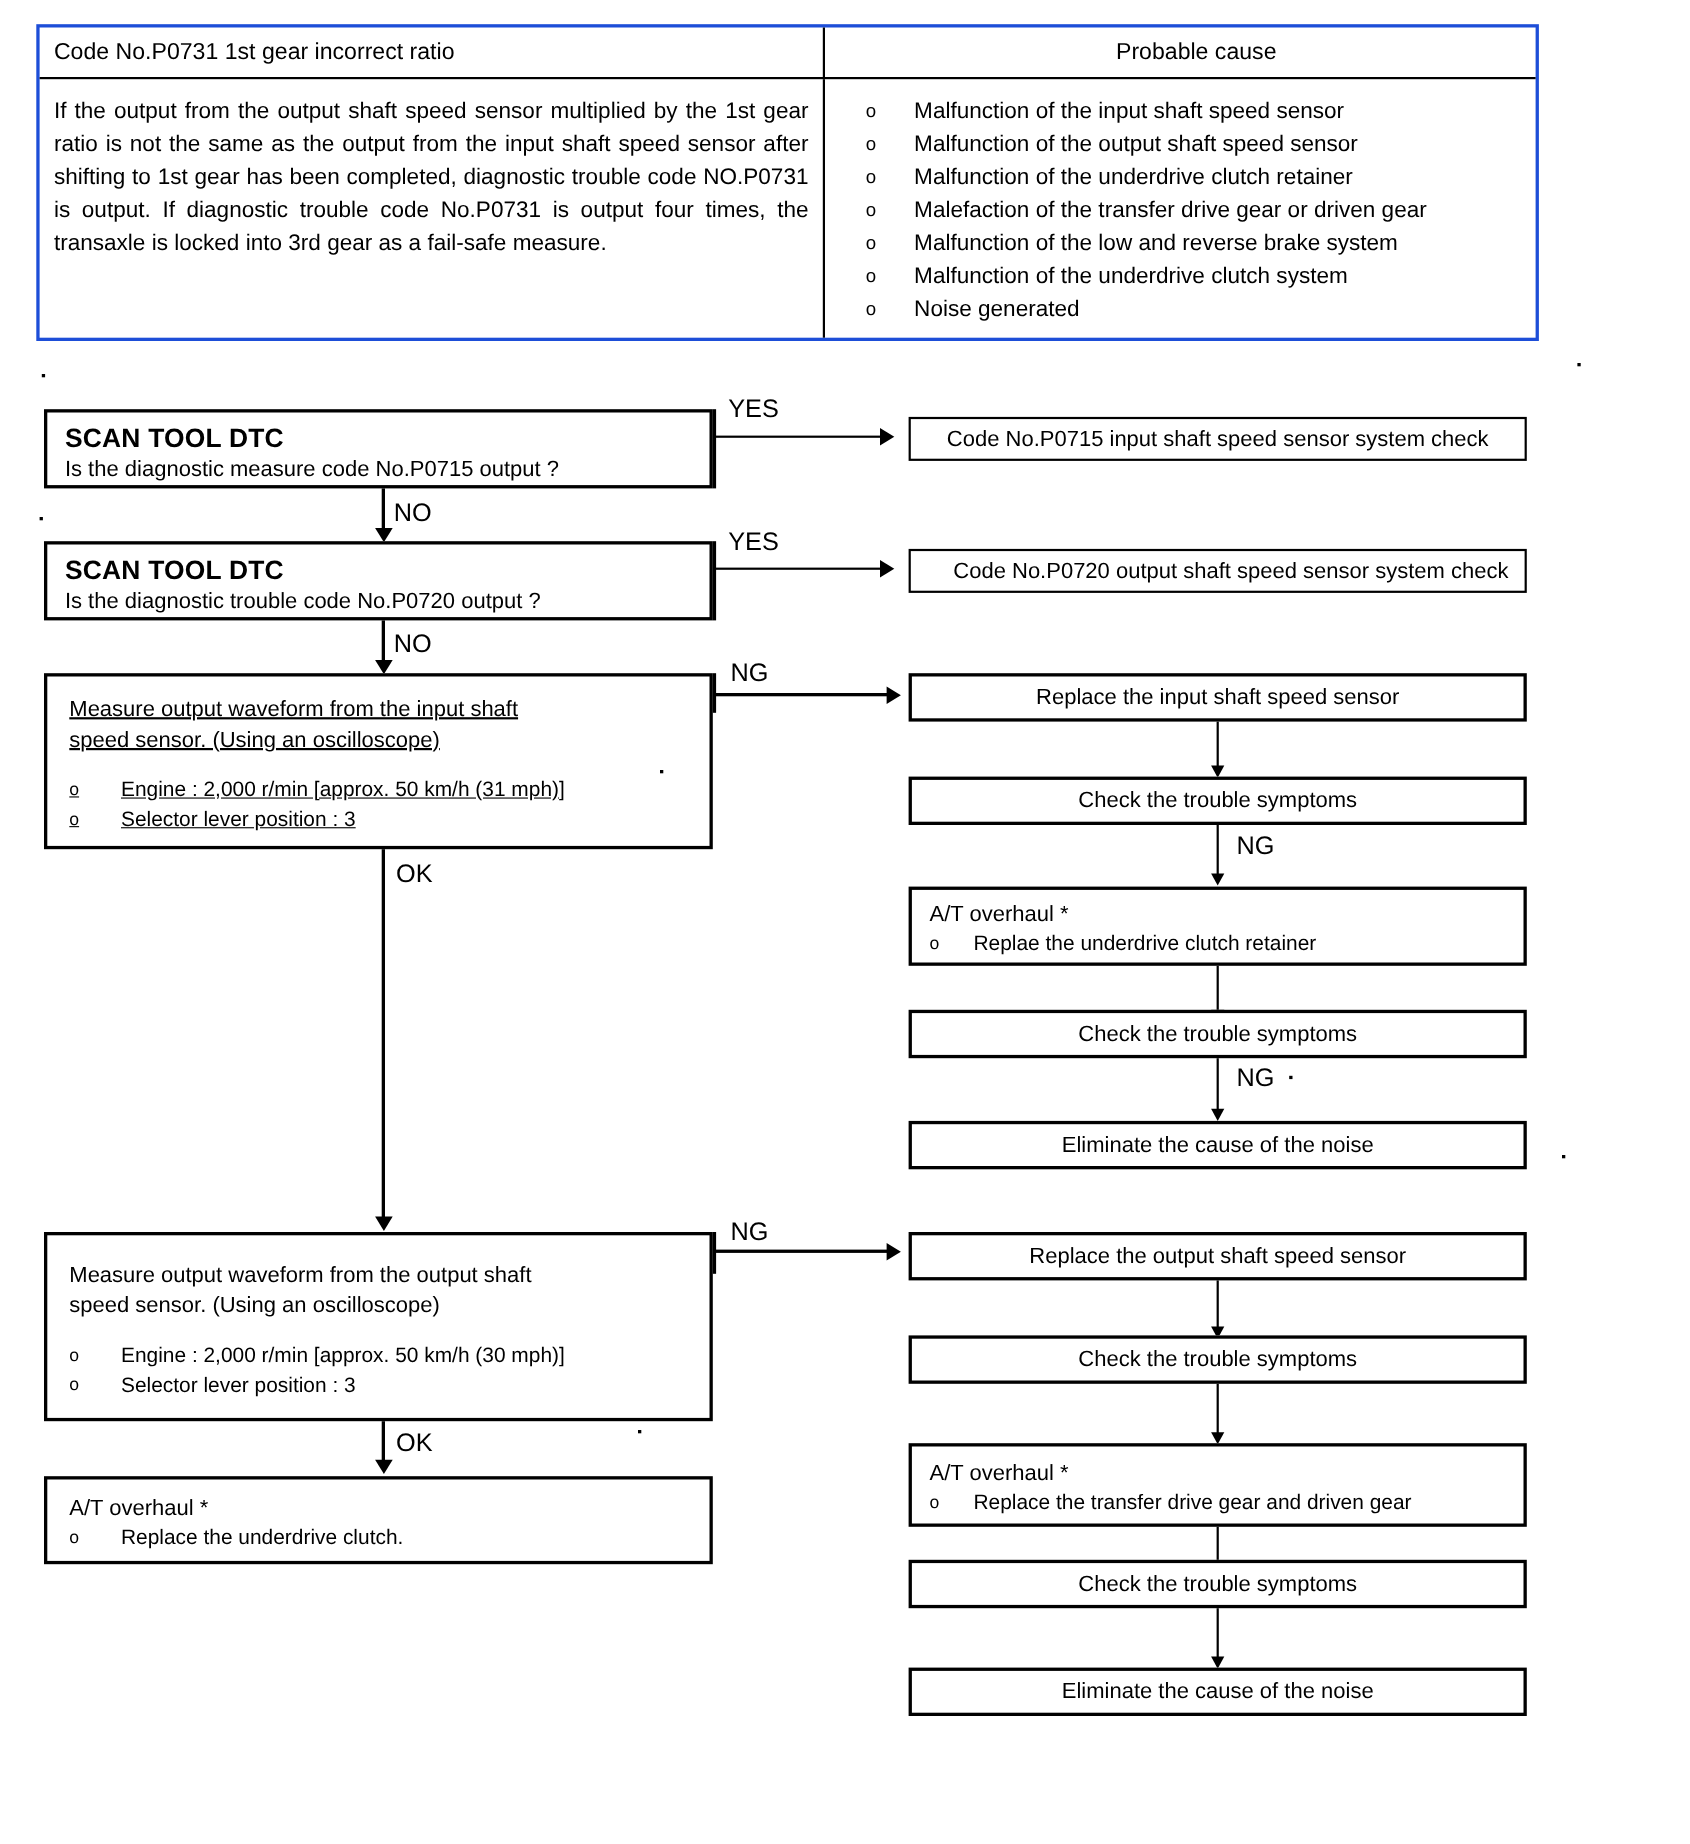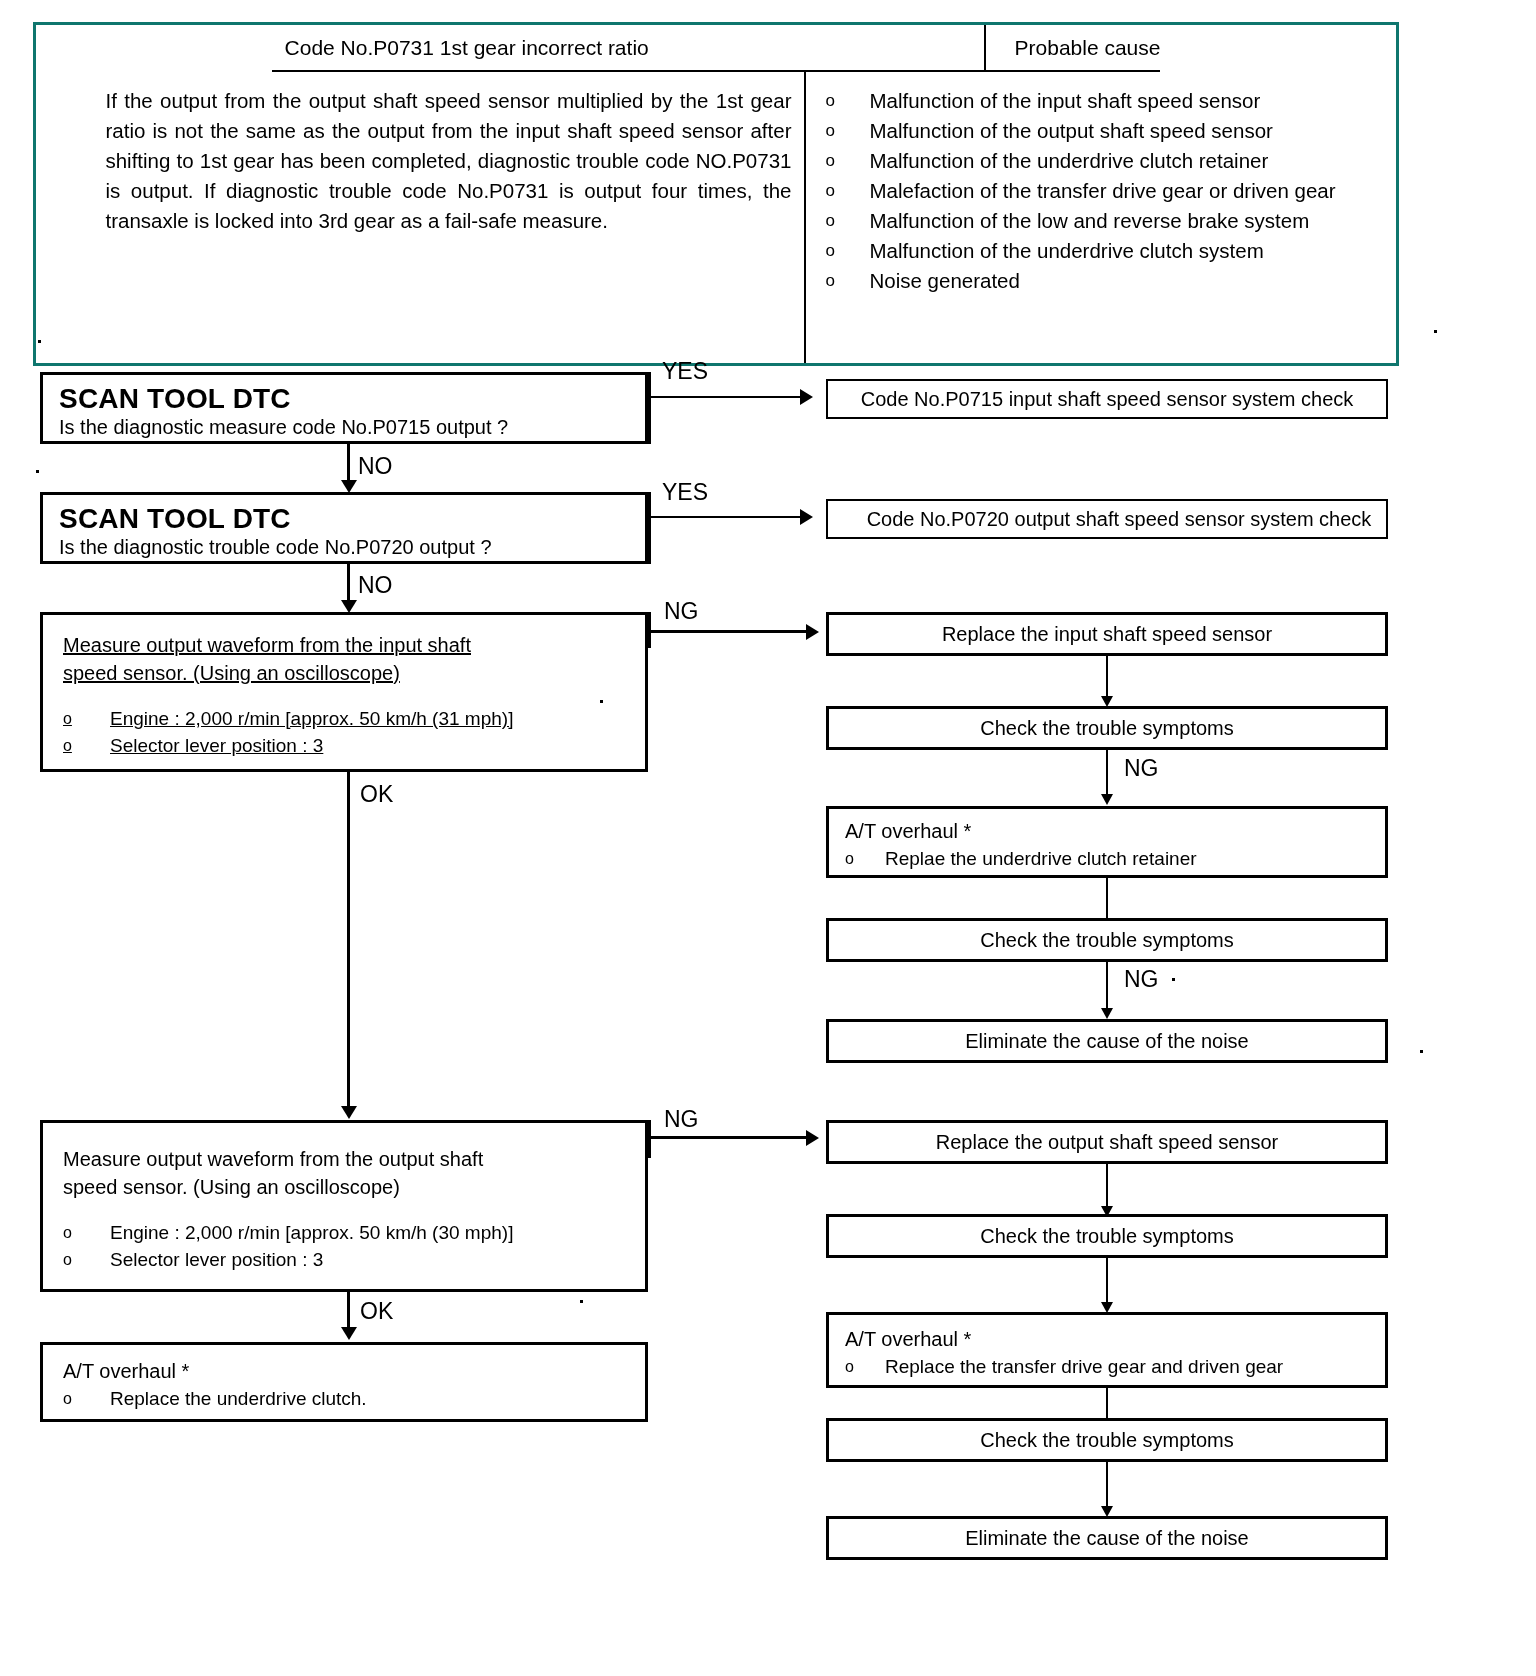"Code No.P0731 1st gear incorrect" .dtc-table { align-items: center -> none; border: 3px solid #0f766e -> 3px solid #1d4ed8; height: 344px -> 288px }
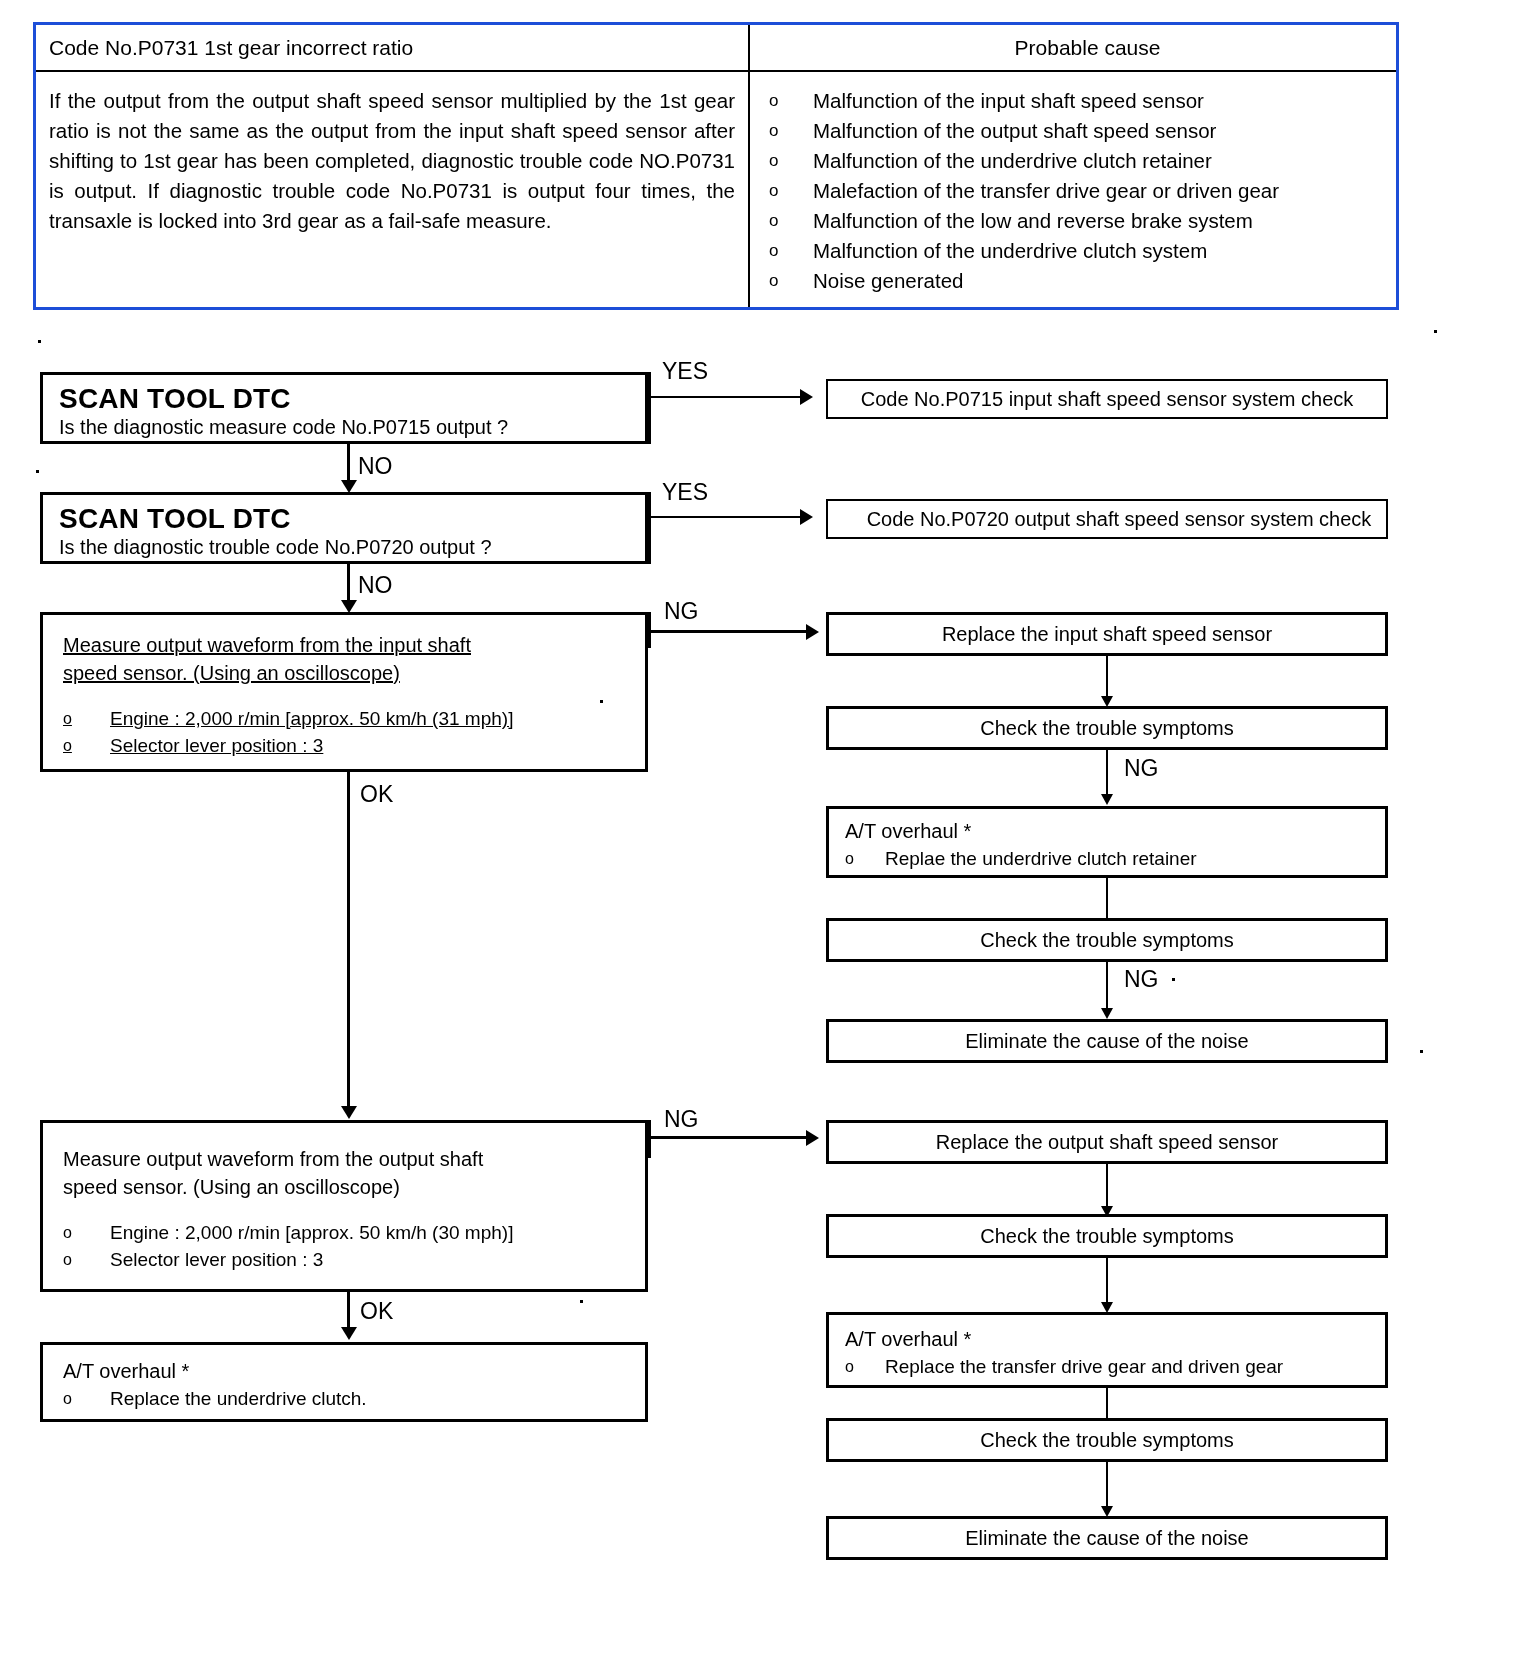"If the output from the" .dtc-table-body { gap: none -> 18px }
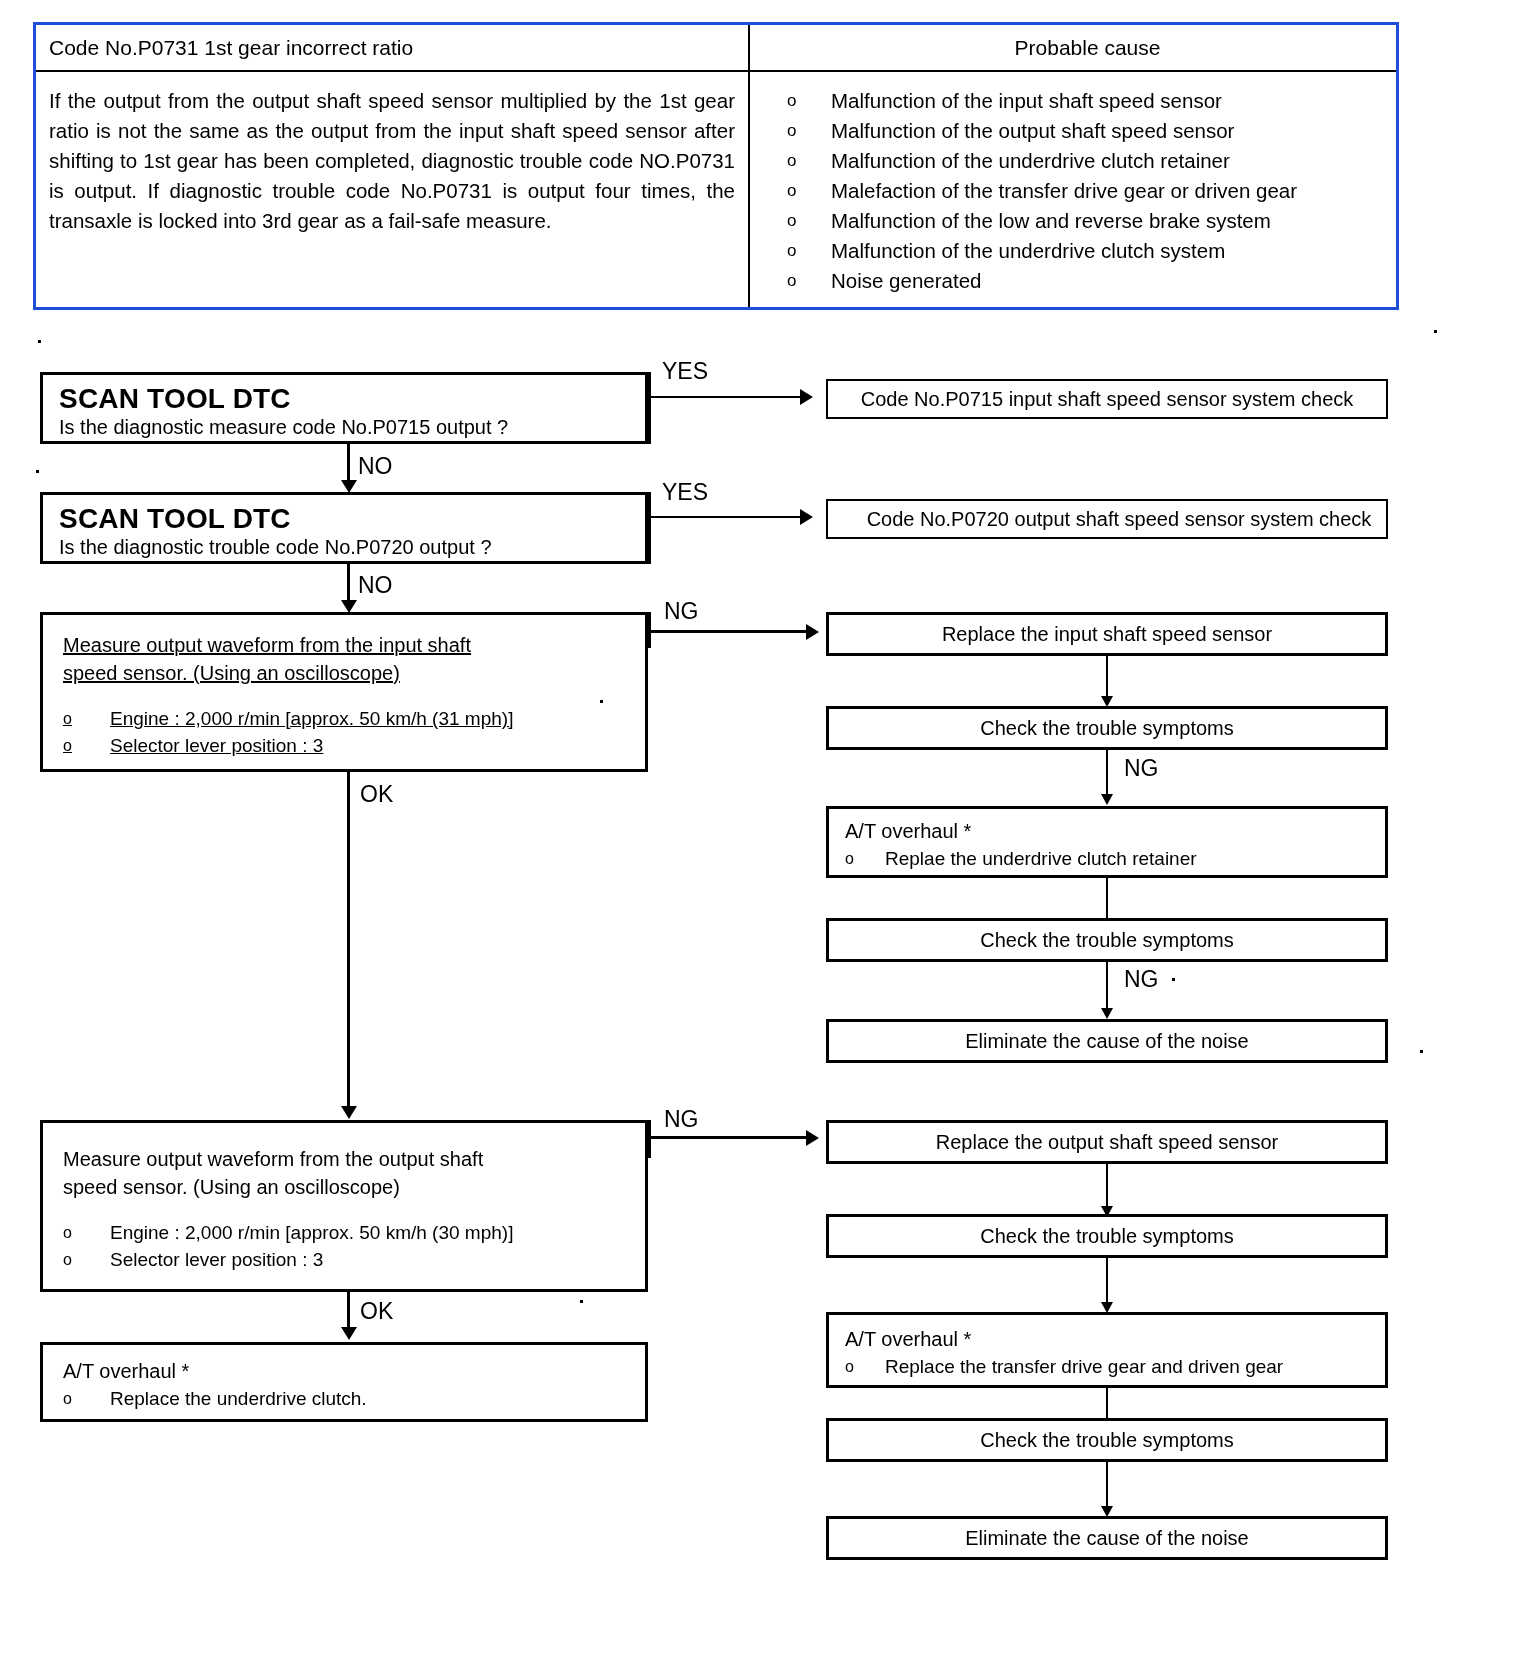"SCAN TOOL DTC" .fbox .strong { font-size: 28px -> 24px }
